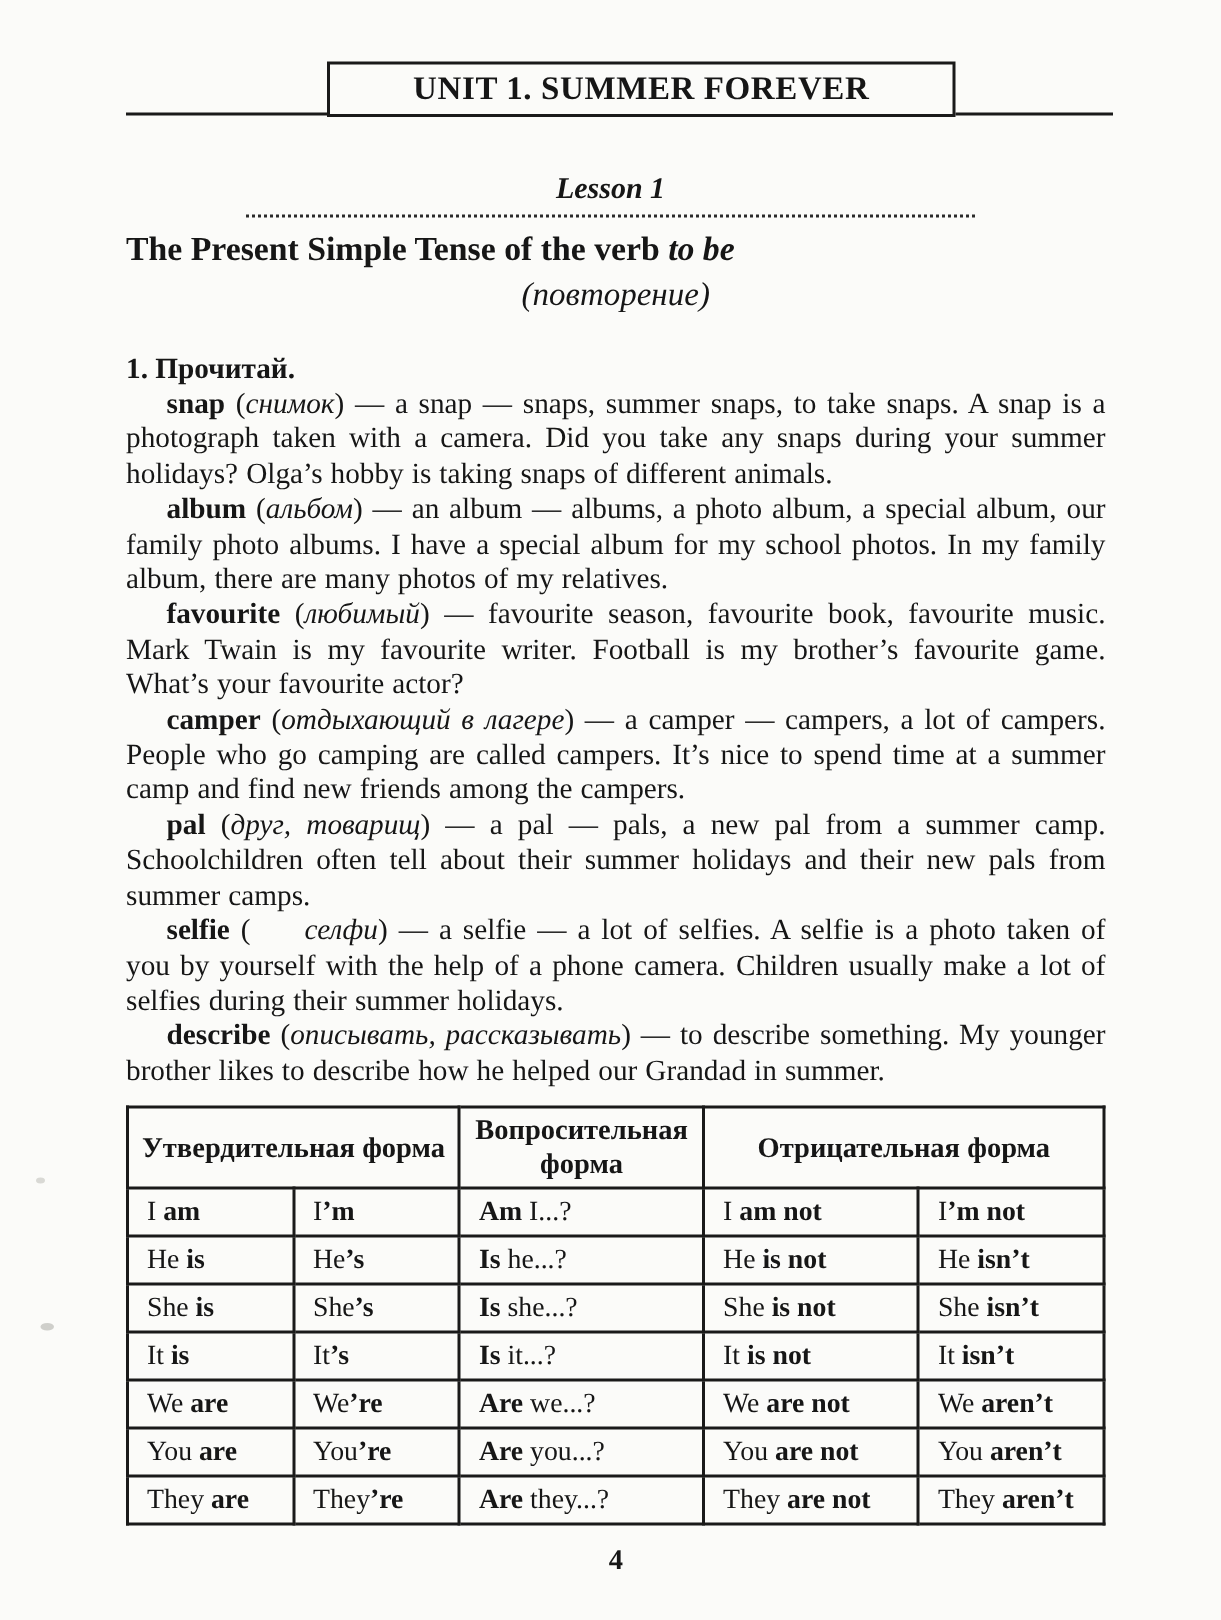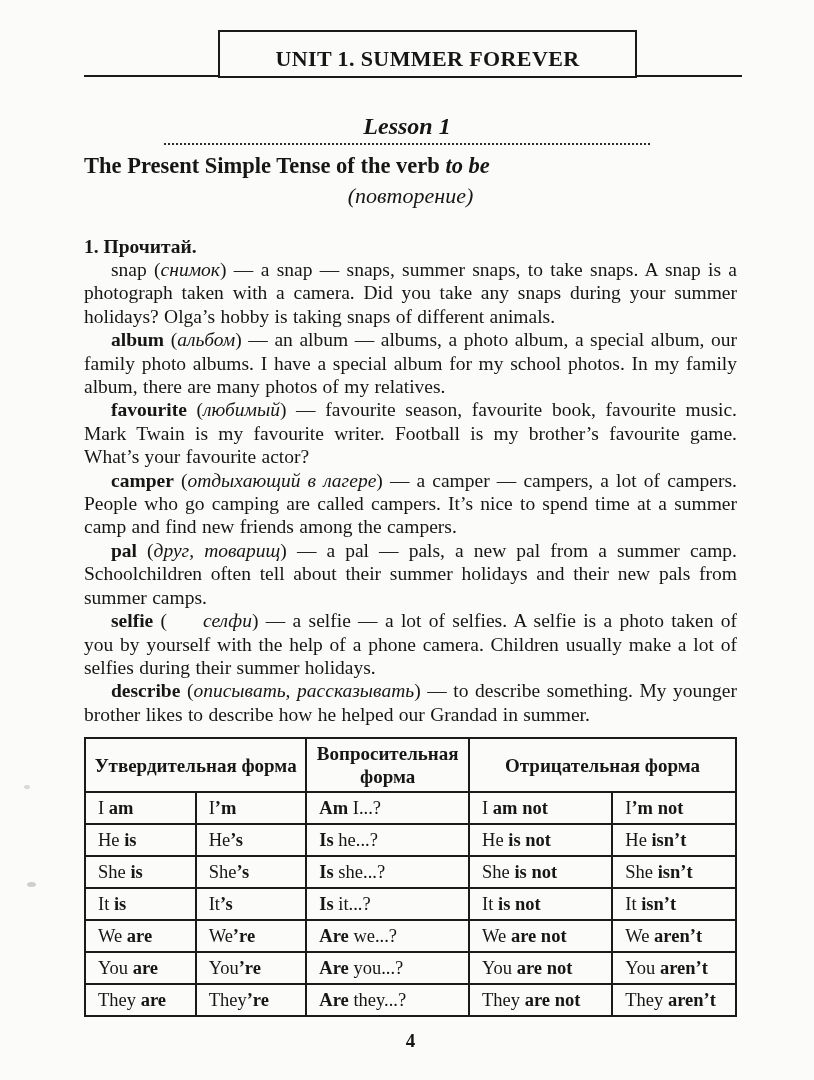"UNIT 1. SUMMER FOREVER" .unit-box { padding: 14px 0 4px 0 -> 3px 0 4px 0 }
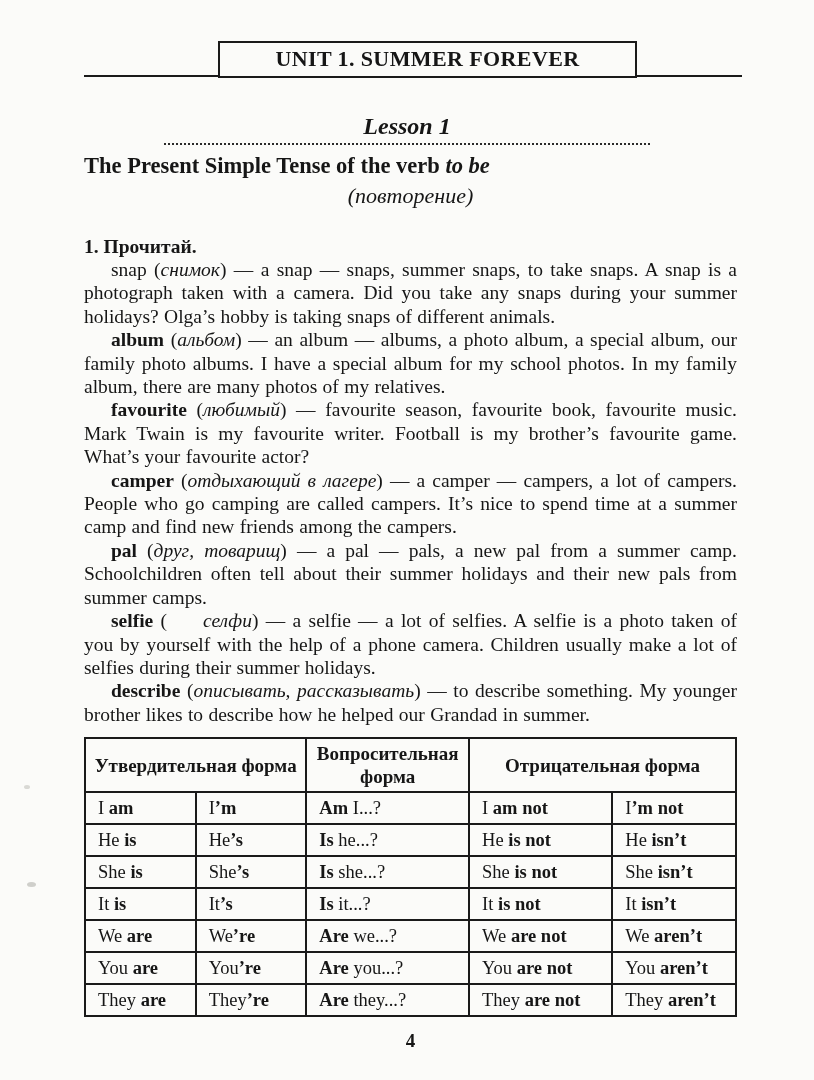"Lesson 1" .lesson { font-size: 24px -> 20px }
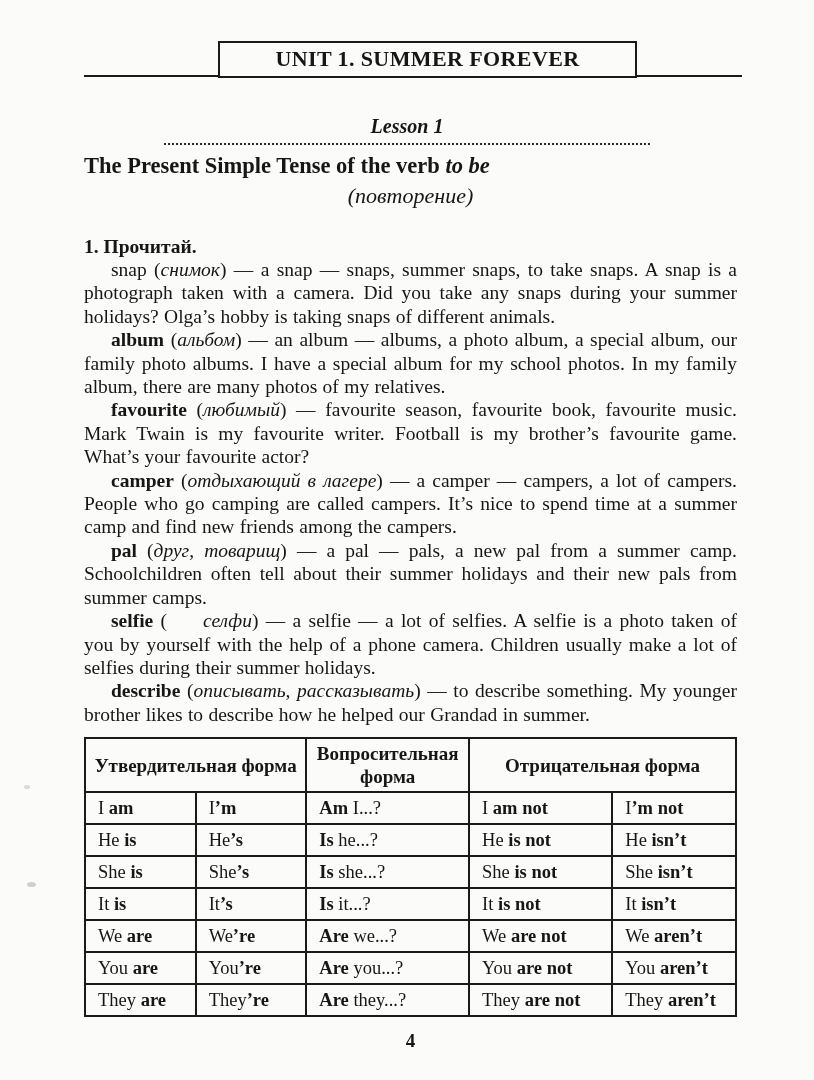"snap" span { font-weight: normal -> bold }
